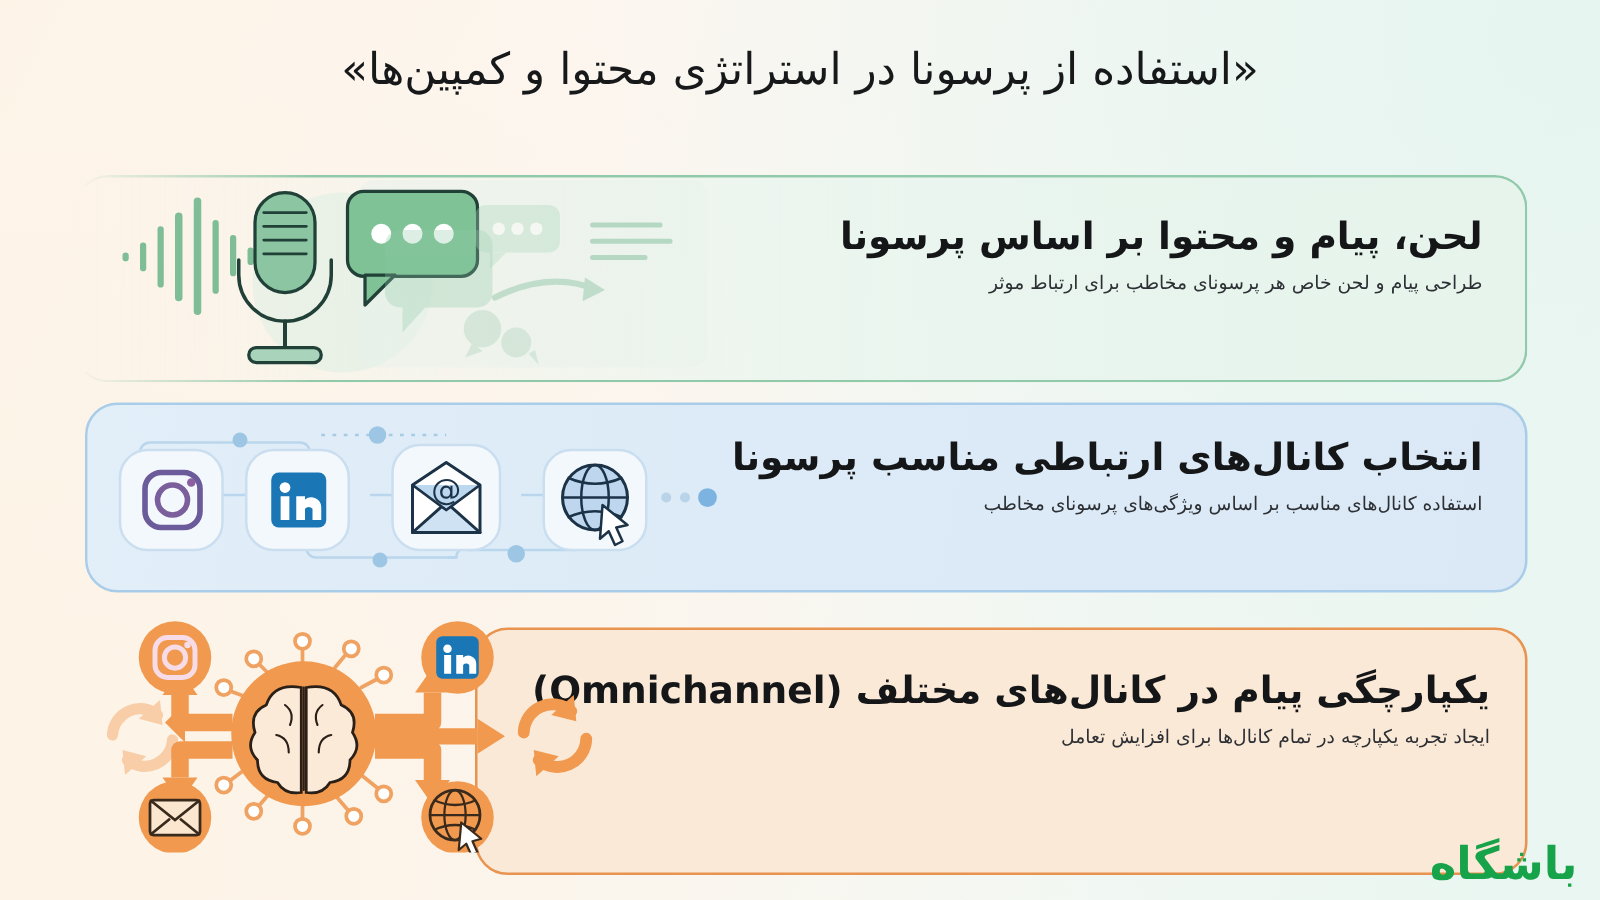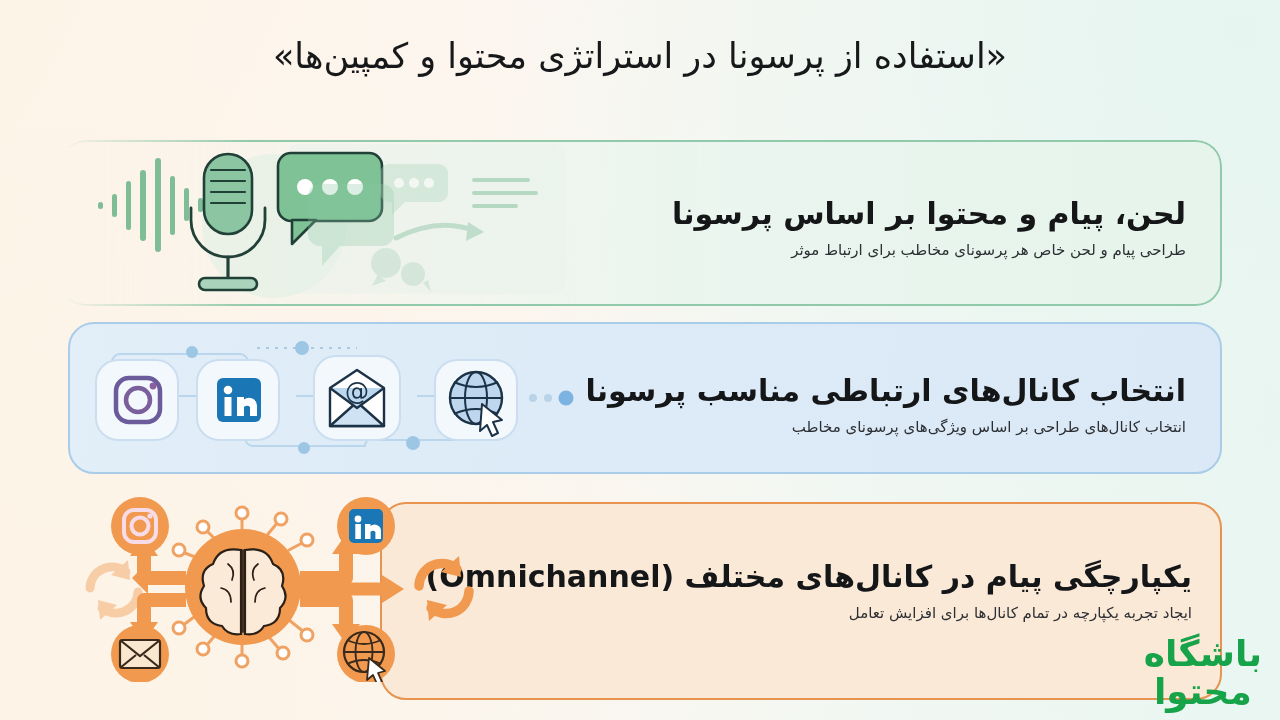"لحن، پیام و محتوا بر" .card-title { margin-top: 24px -> none }
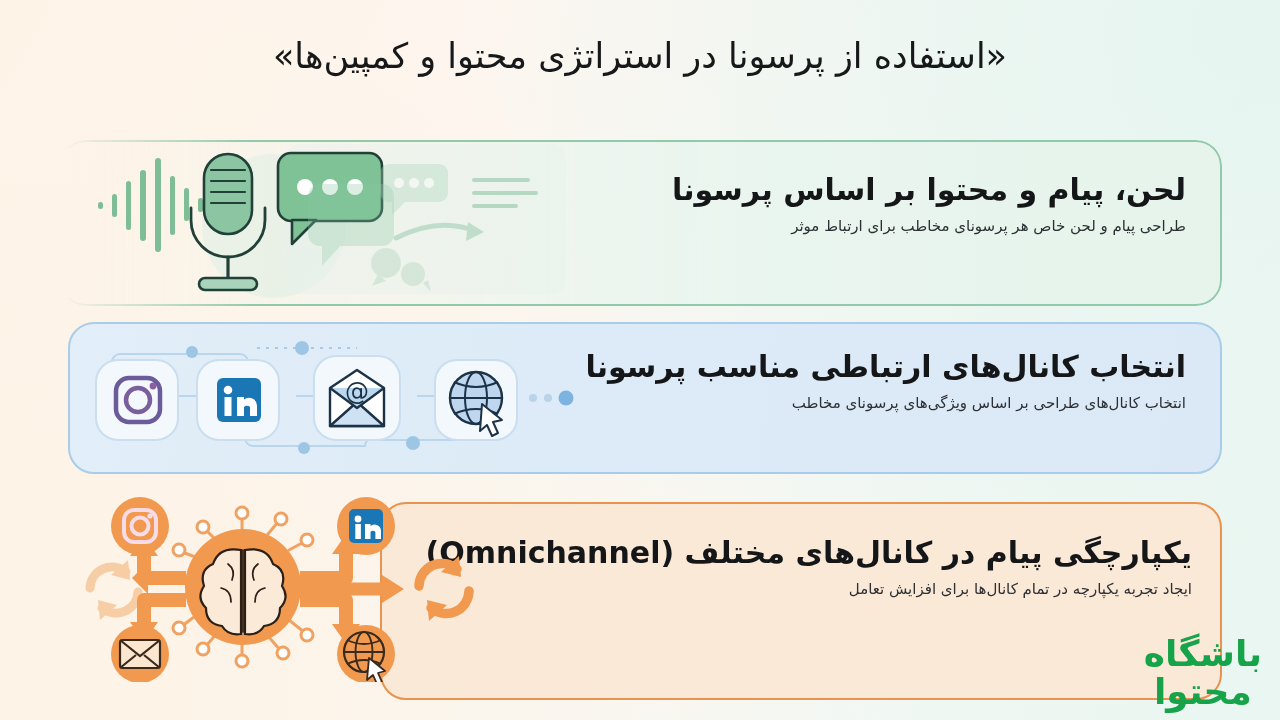"انتخاب کانال‌های طراحی بر اساس" div.card-sub { text: انتخاب کانال‌های طراحی -> استفاده کانال‌های مناسب }
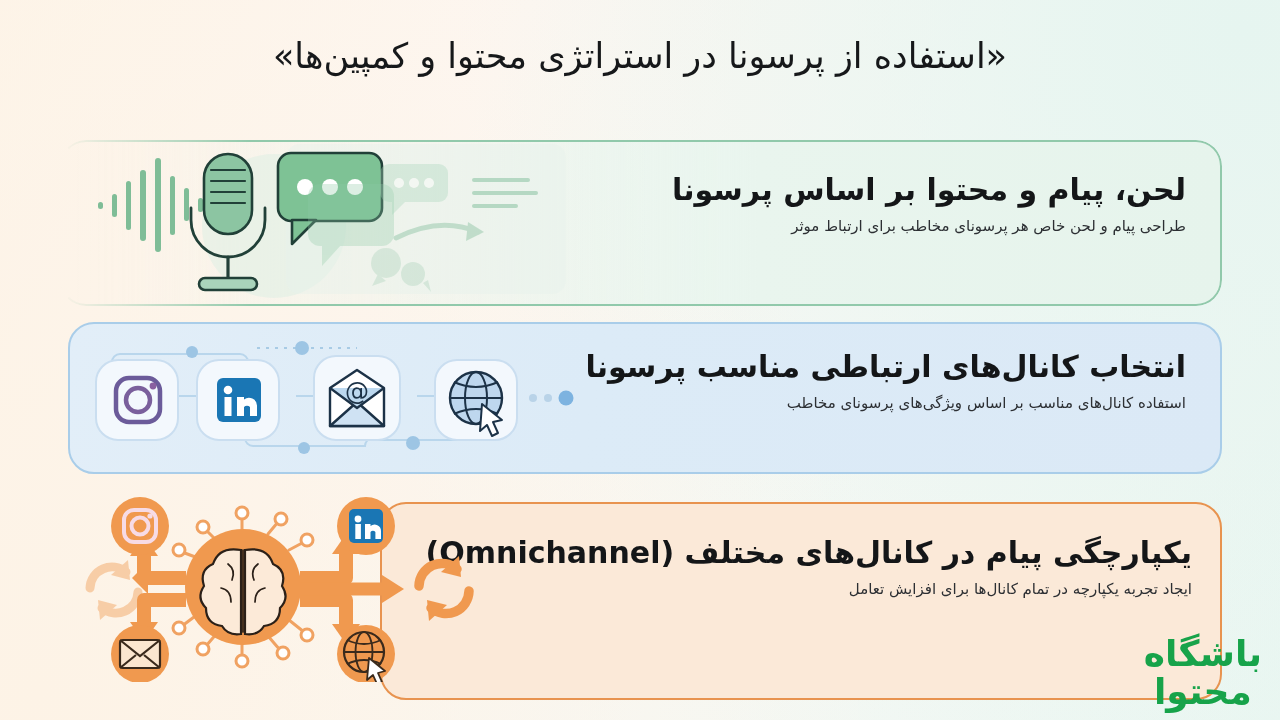"محتوا" span.l2 { html: <span>محتوا</span> -> none }
